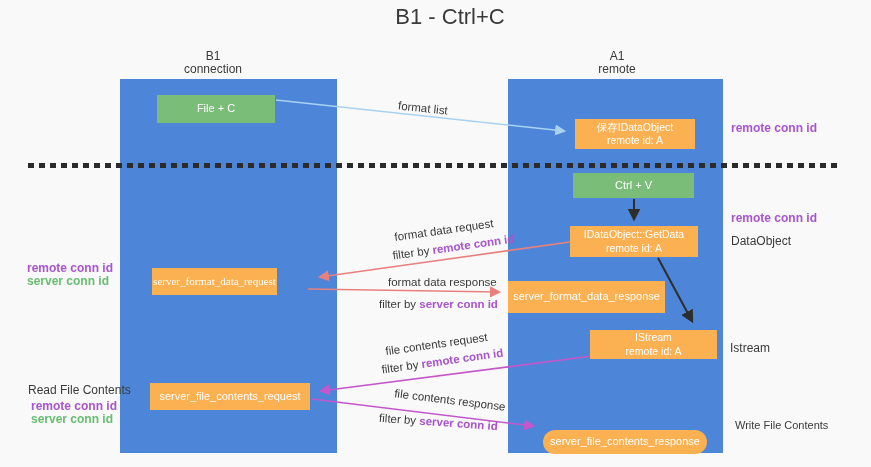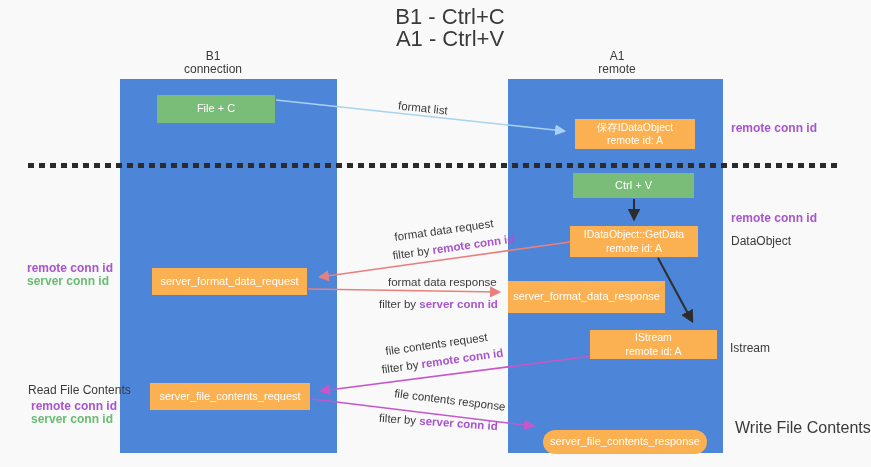"A1 - Ctrl+V" div { html: <div>A1 - Ctrl+V</div> -> none }
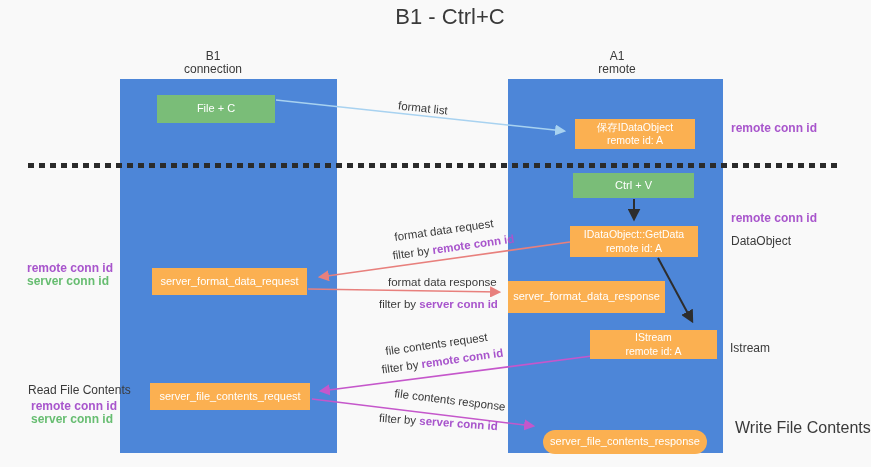"server_format_data_request" div.node { font-family: none -> Liberation Serif, serif; width: 155px -> 125px }
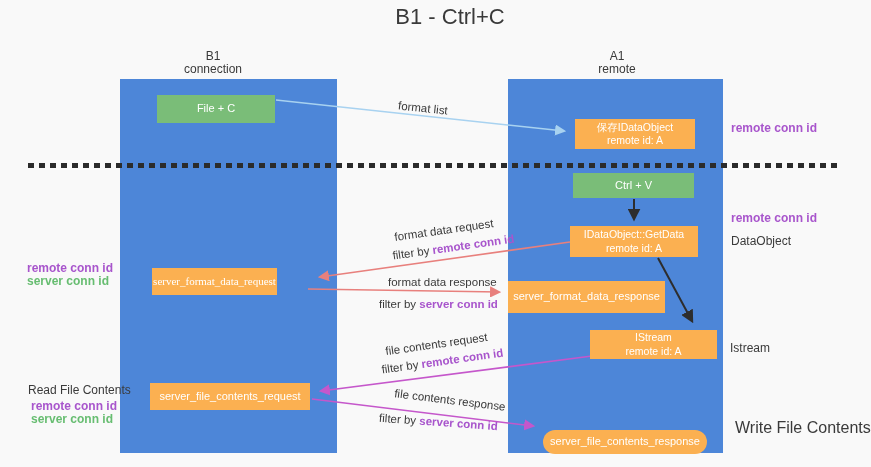"Write File Contents" div.lbl { font-size: 16px -> 11px }
